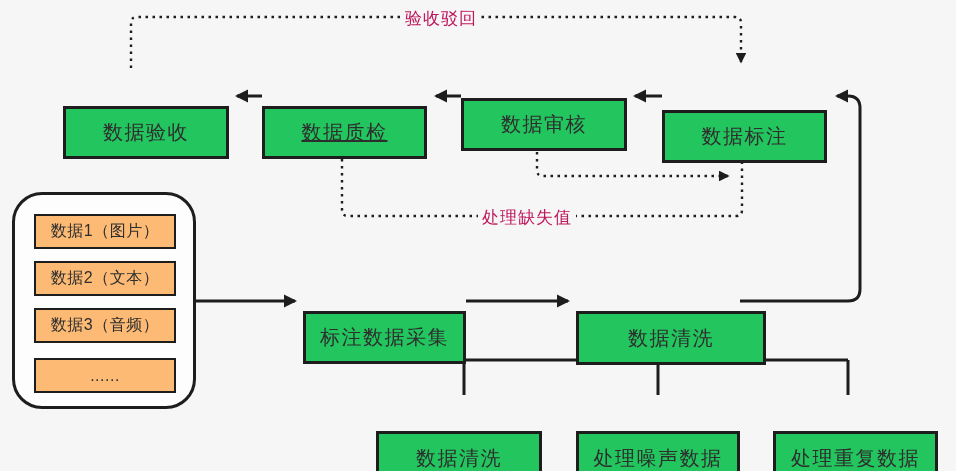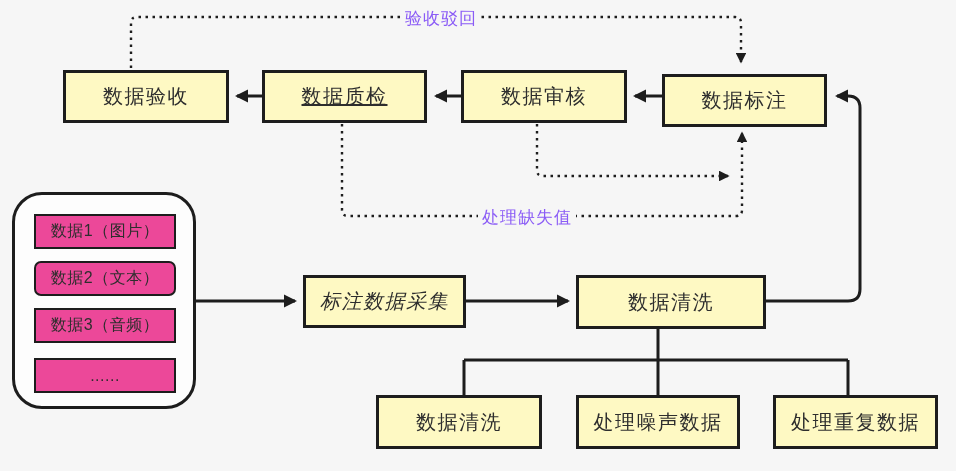"验收驳回" .edge-label { color: #8b5cf6 -> #be185d }
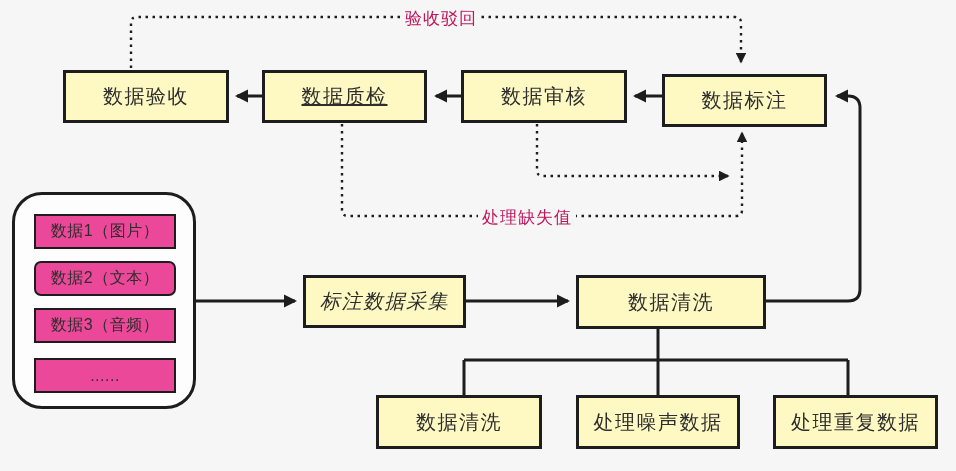"数据验收" .node { background: #fef9c3 -> #22c55e; margin-top: none -> 36px }
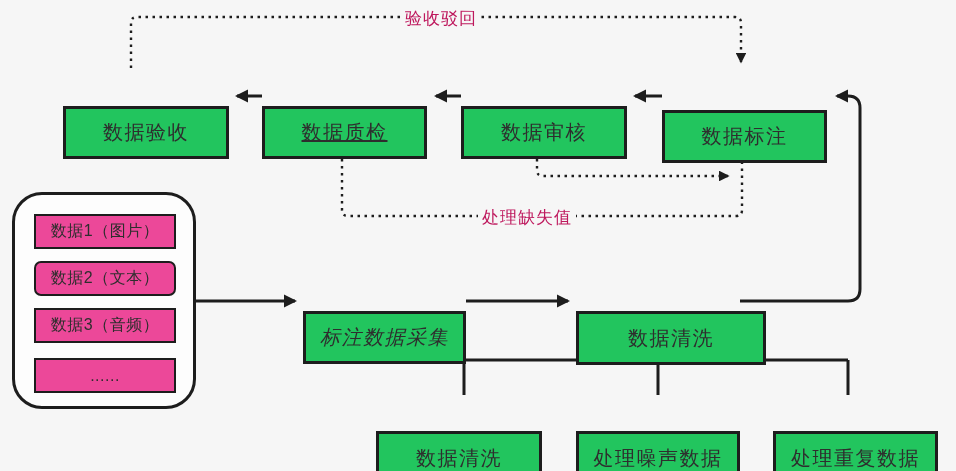"数据审核" div.node { top: 70px -> 62px }
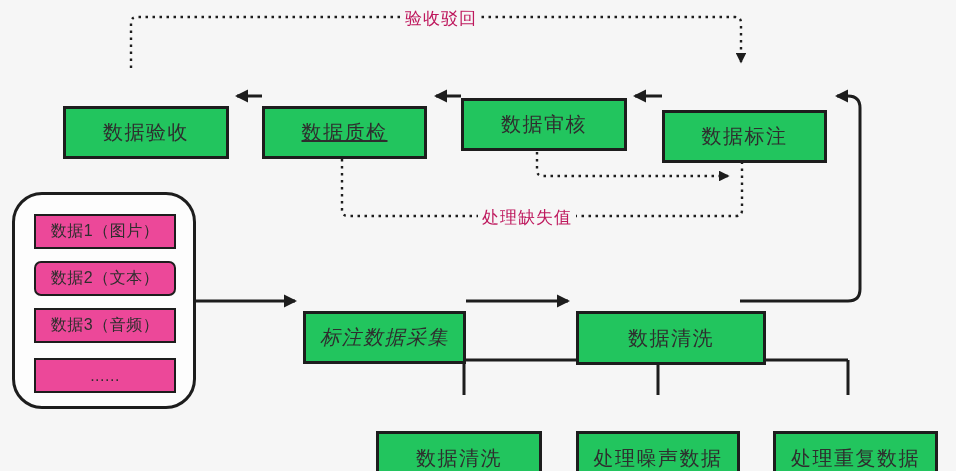"数据1（图片）" .source-item { background: #ec4899 -> #fdba74 }
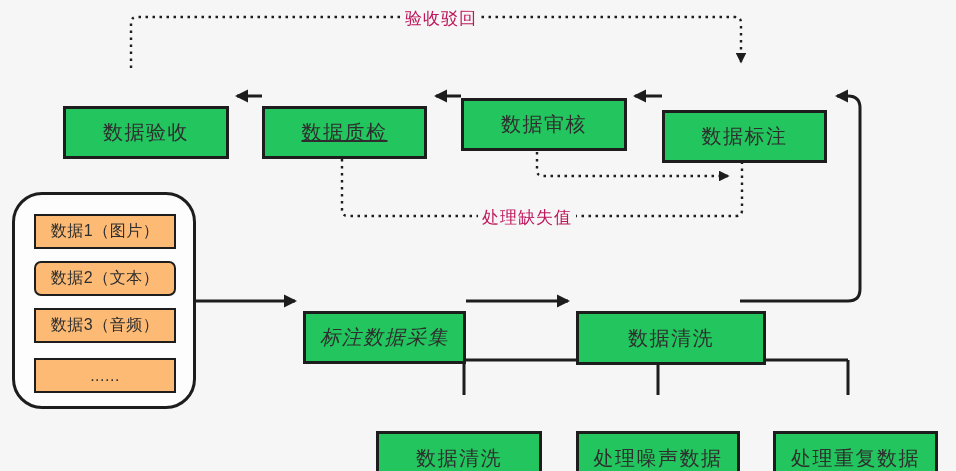"数据2（文本）" div.source-item { border-radius: 7px -> none }
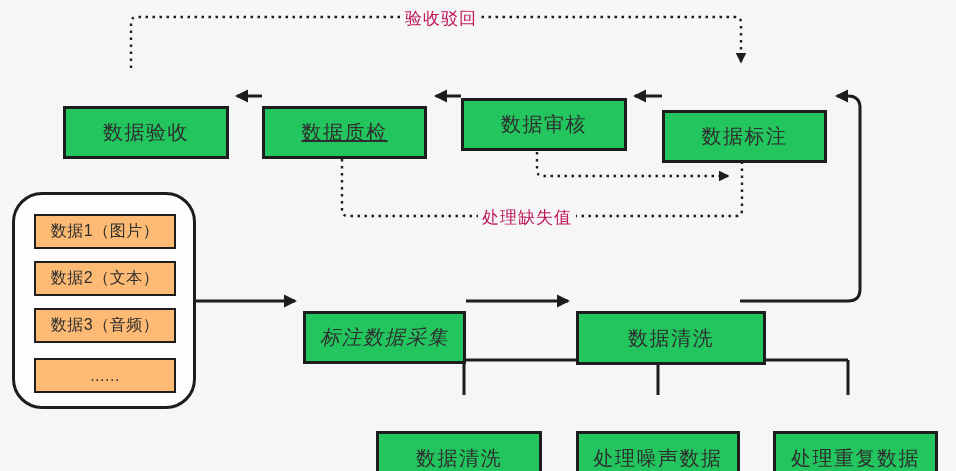"标注数据采集" div.node { font-style: italic -> none }
